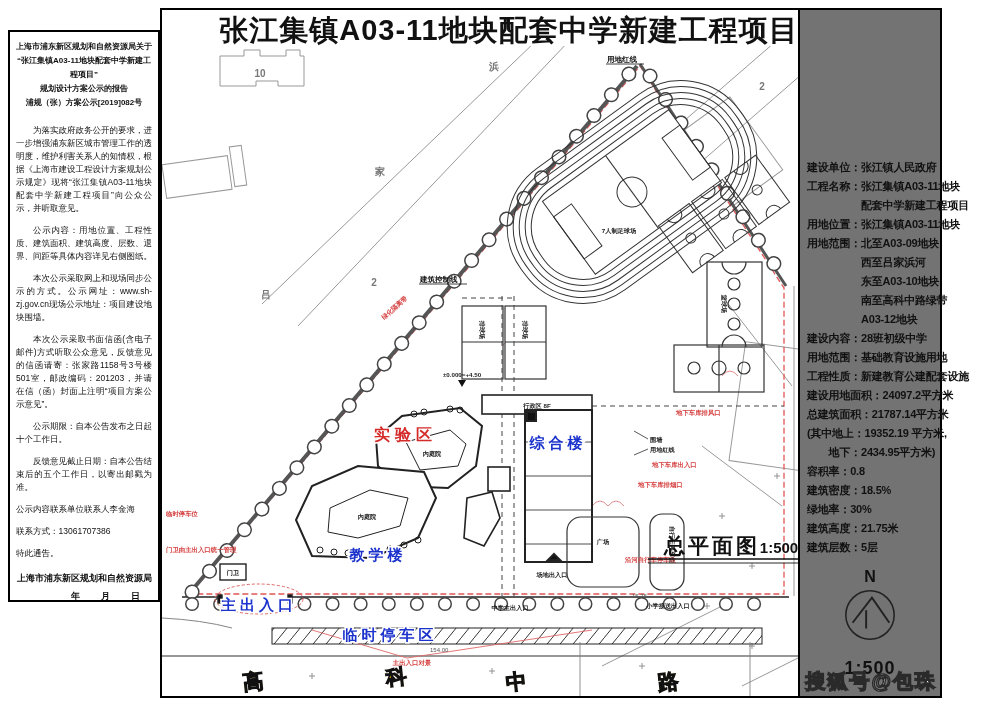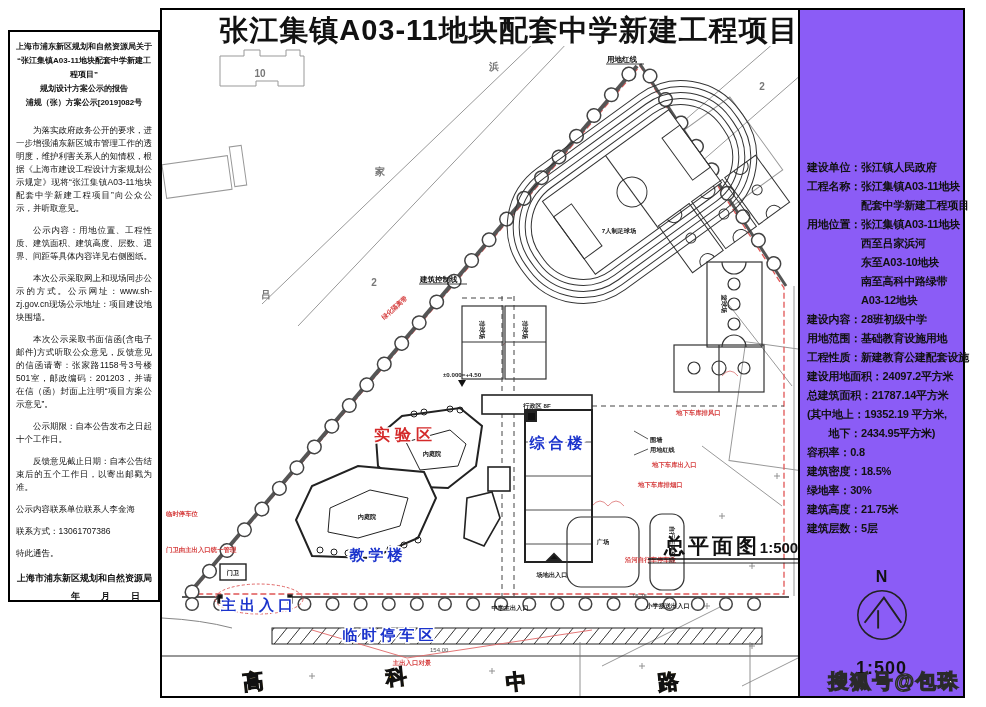"建设单位：张江镇人民政府" .right-panel { background: #8b5cf6 -> #737373; width: 167px -> 144px }
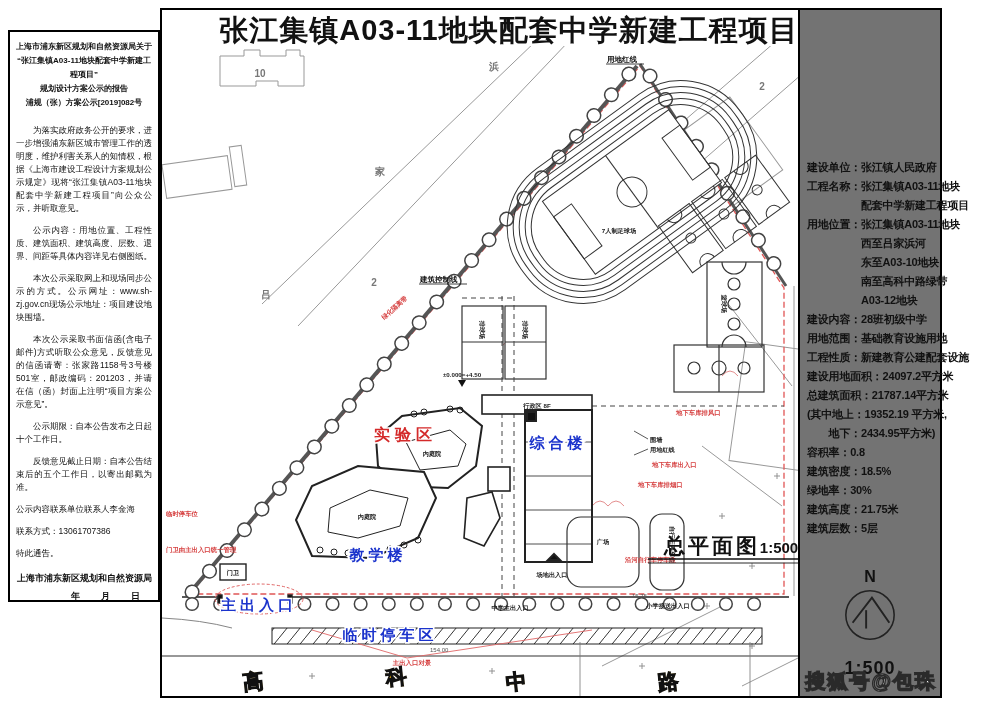"用地范围：北至A03-09地块" div.info-line { html: none -> <div>用地范围：北至A03-09地块</div> }
